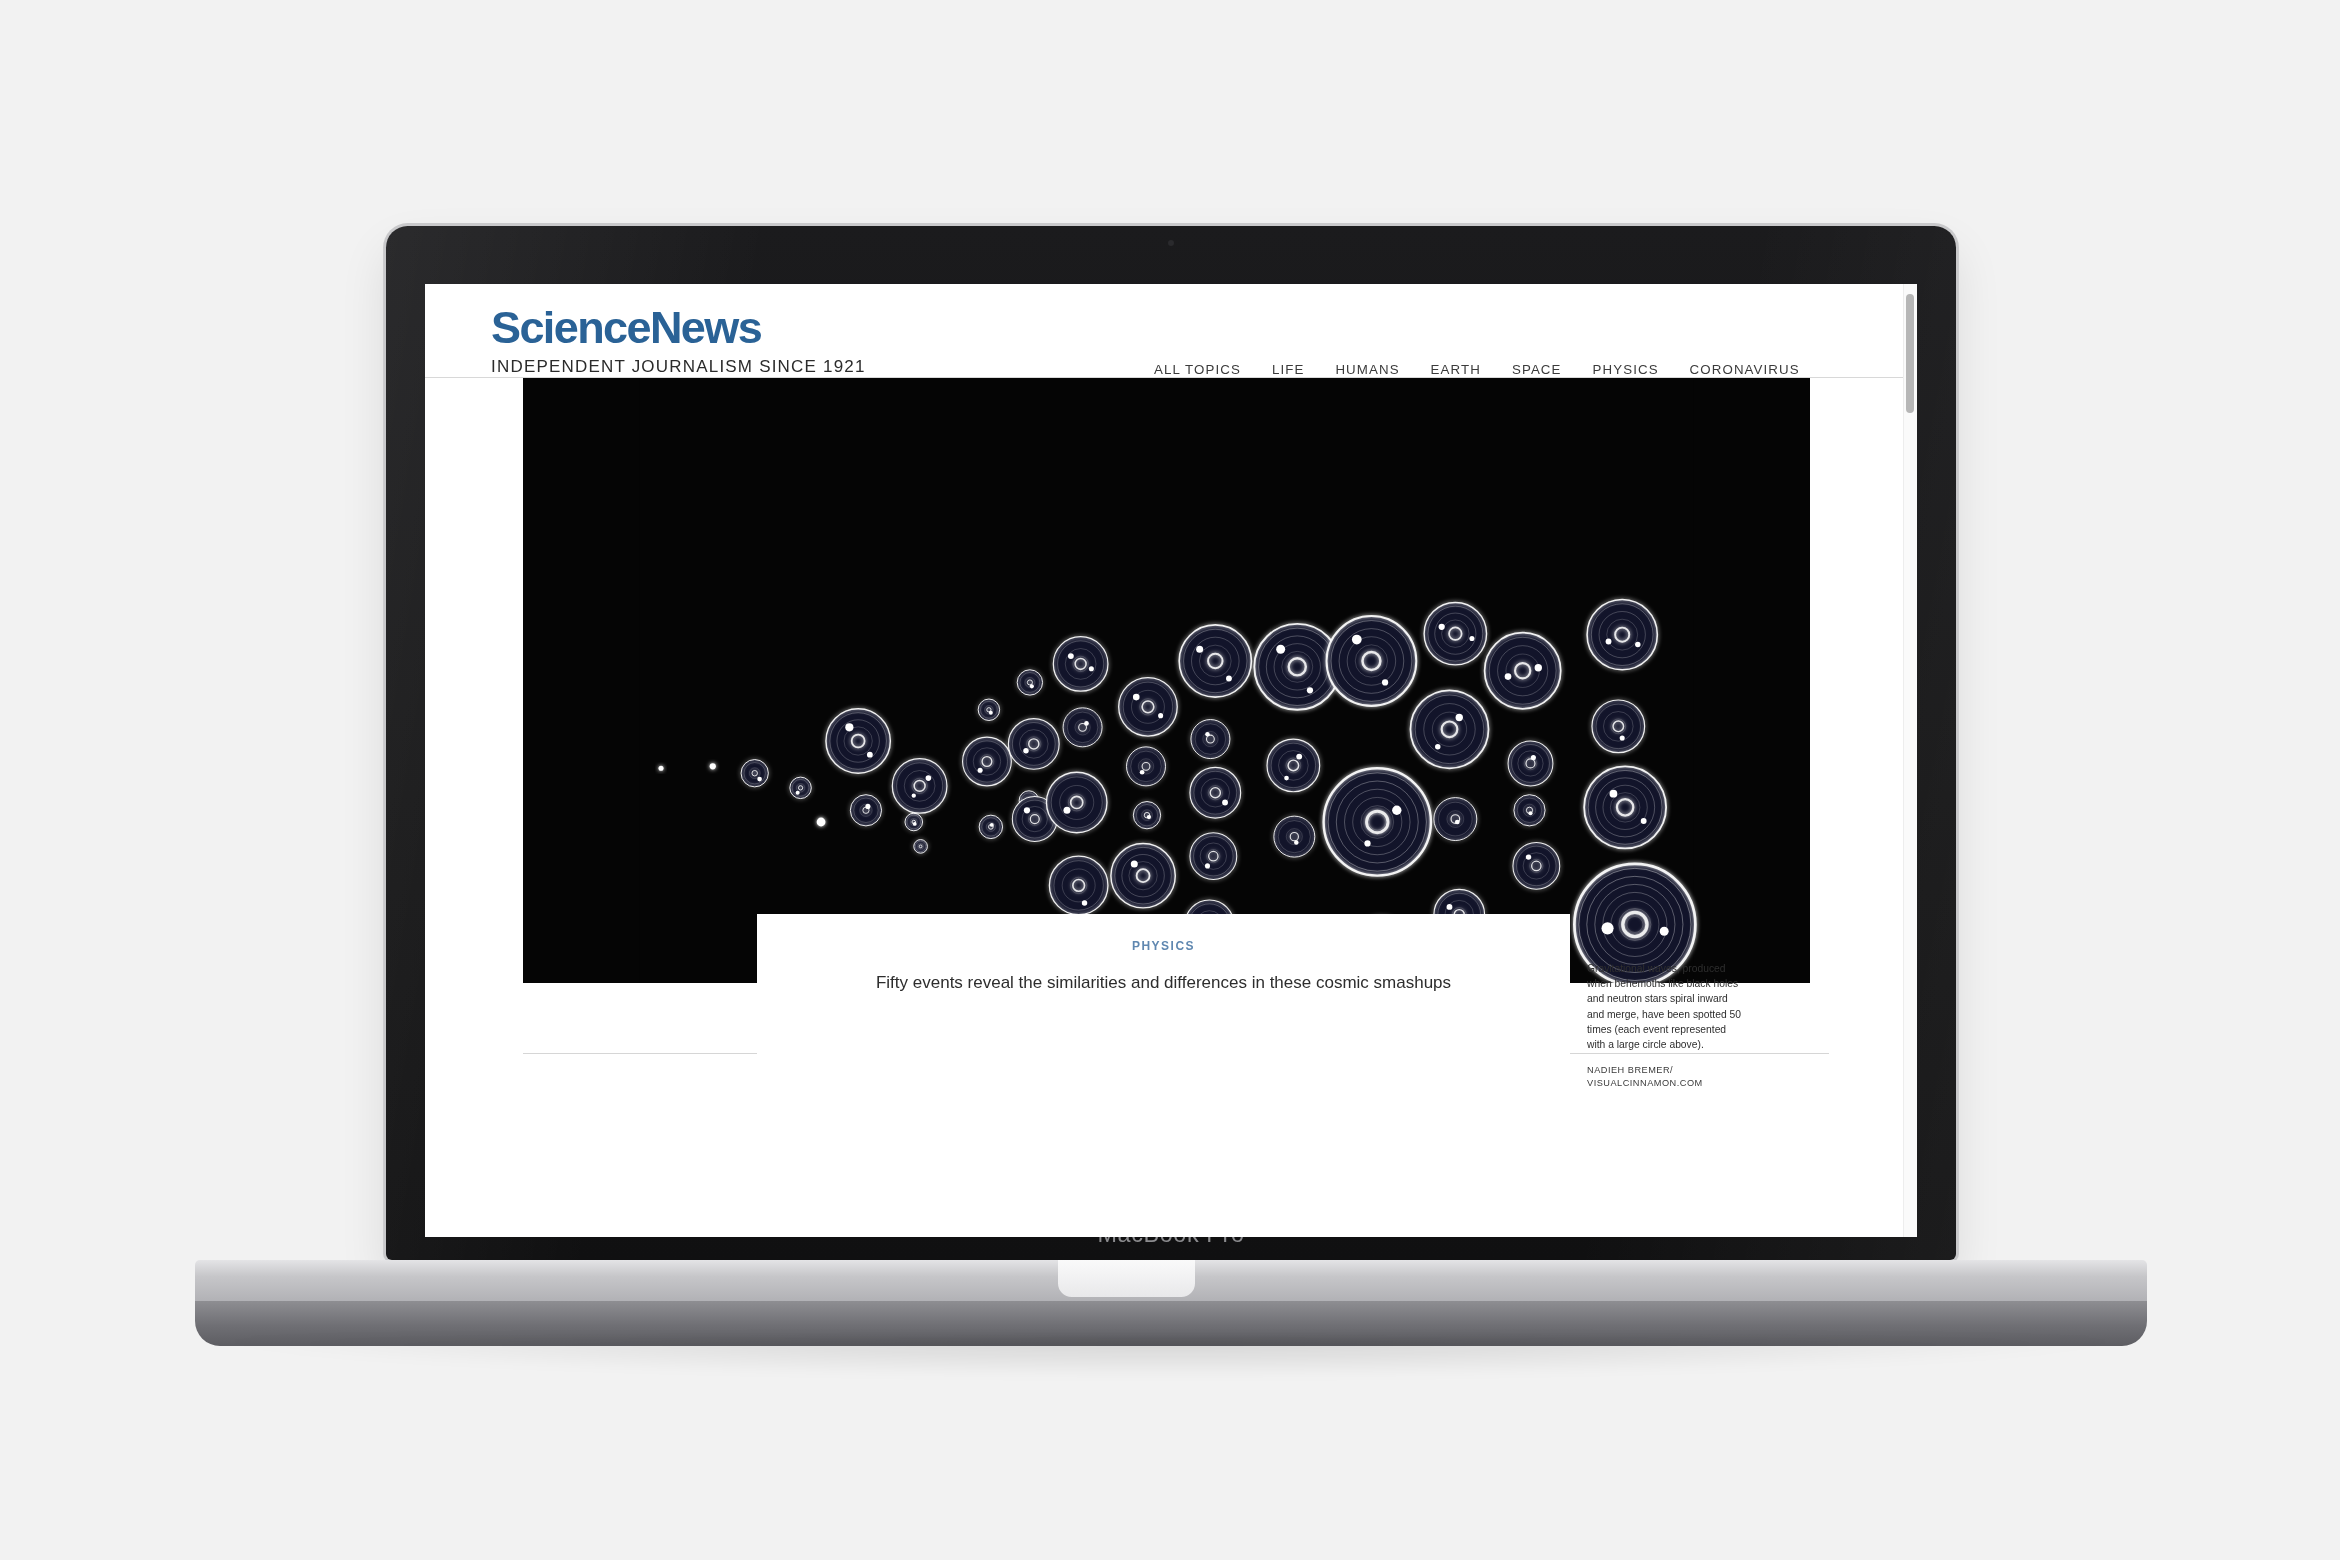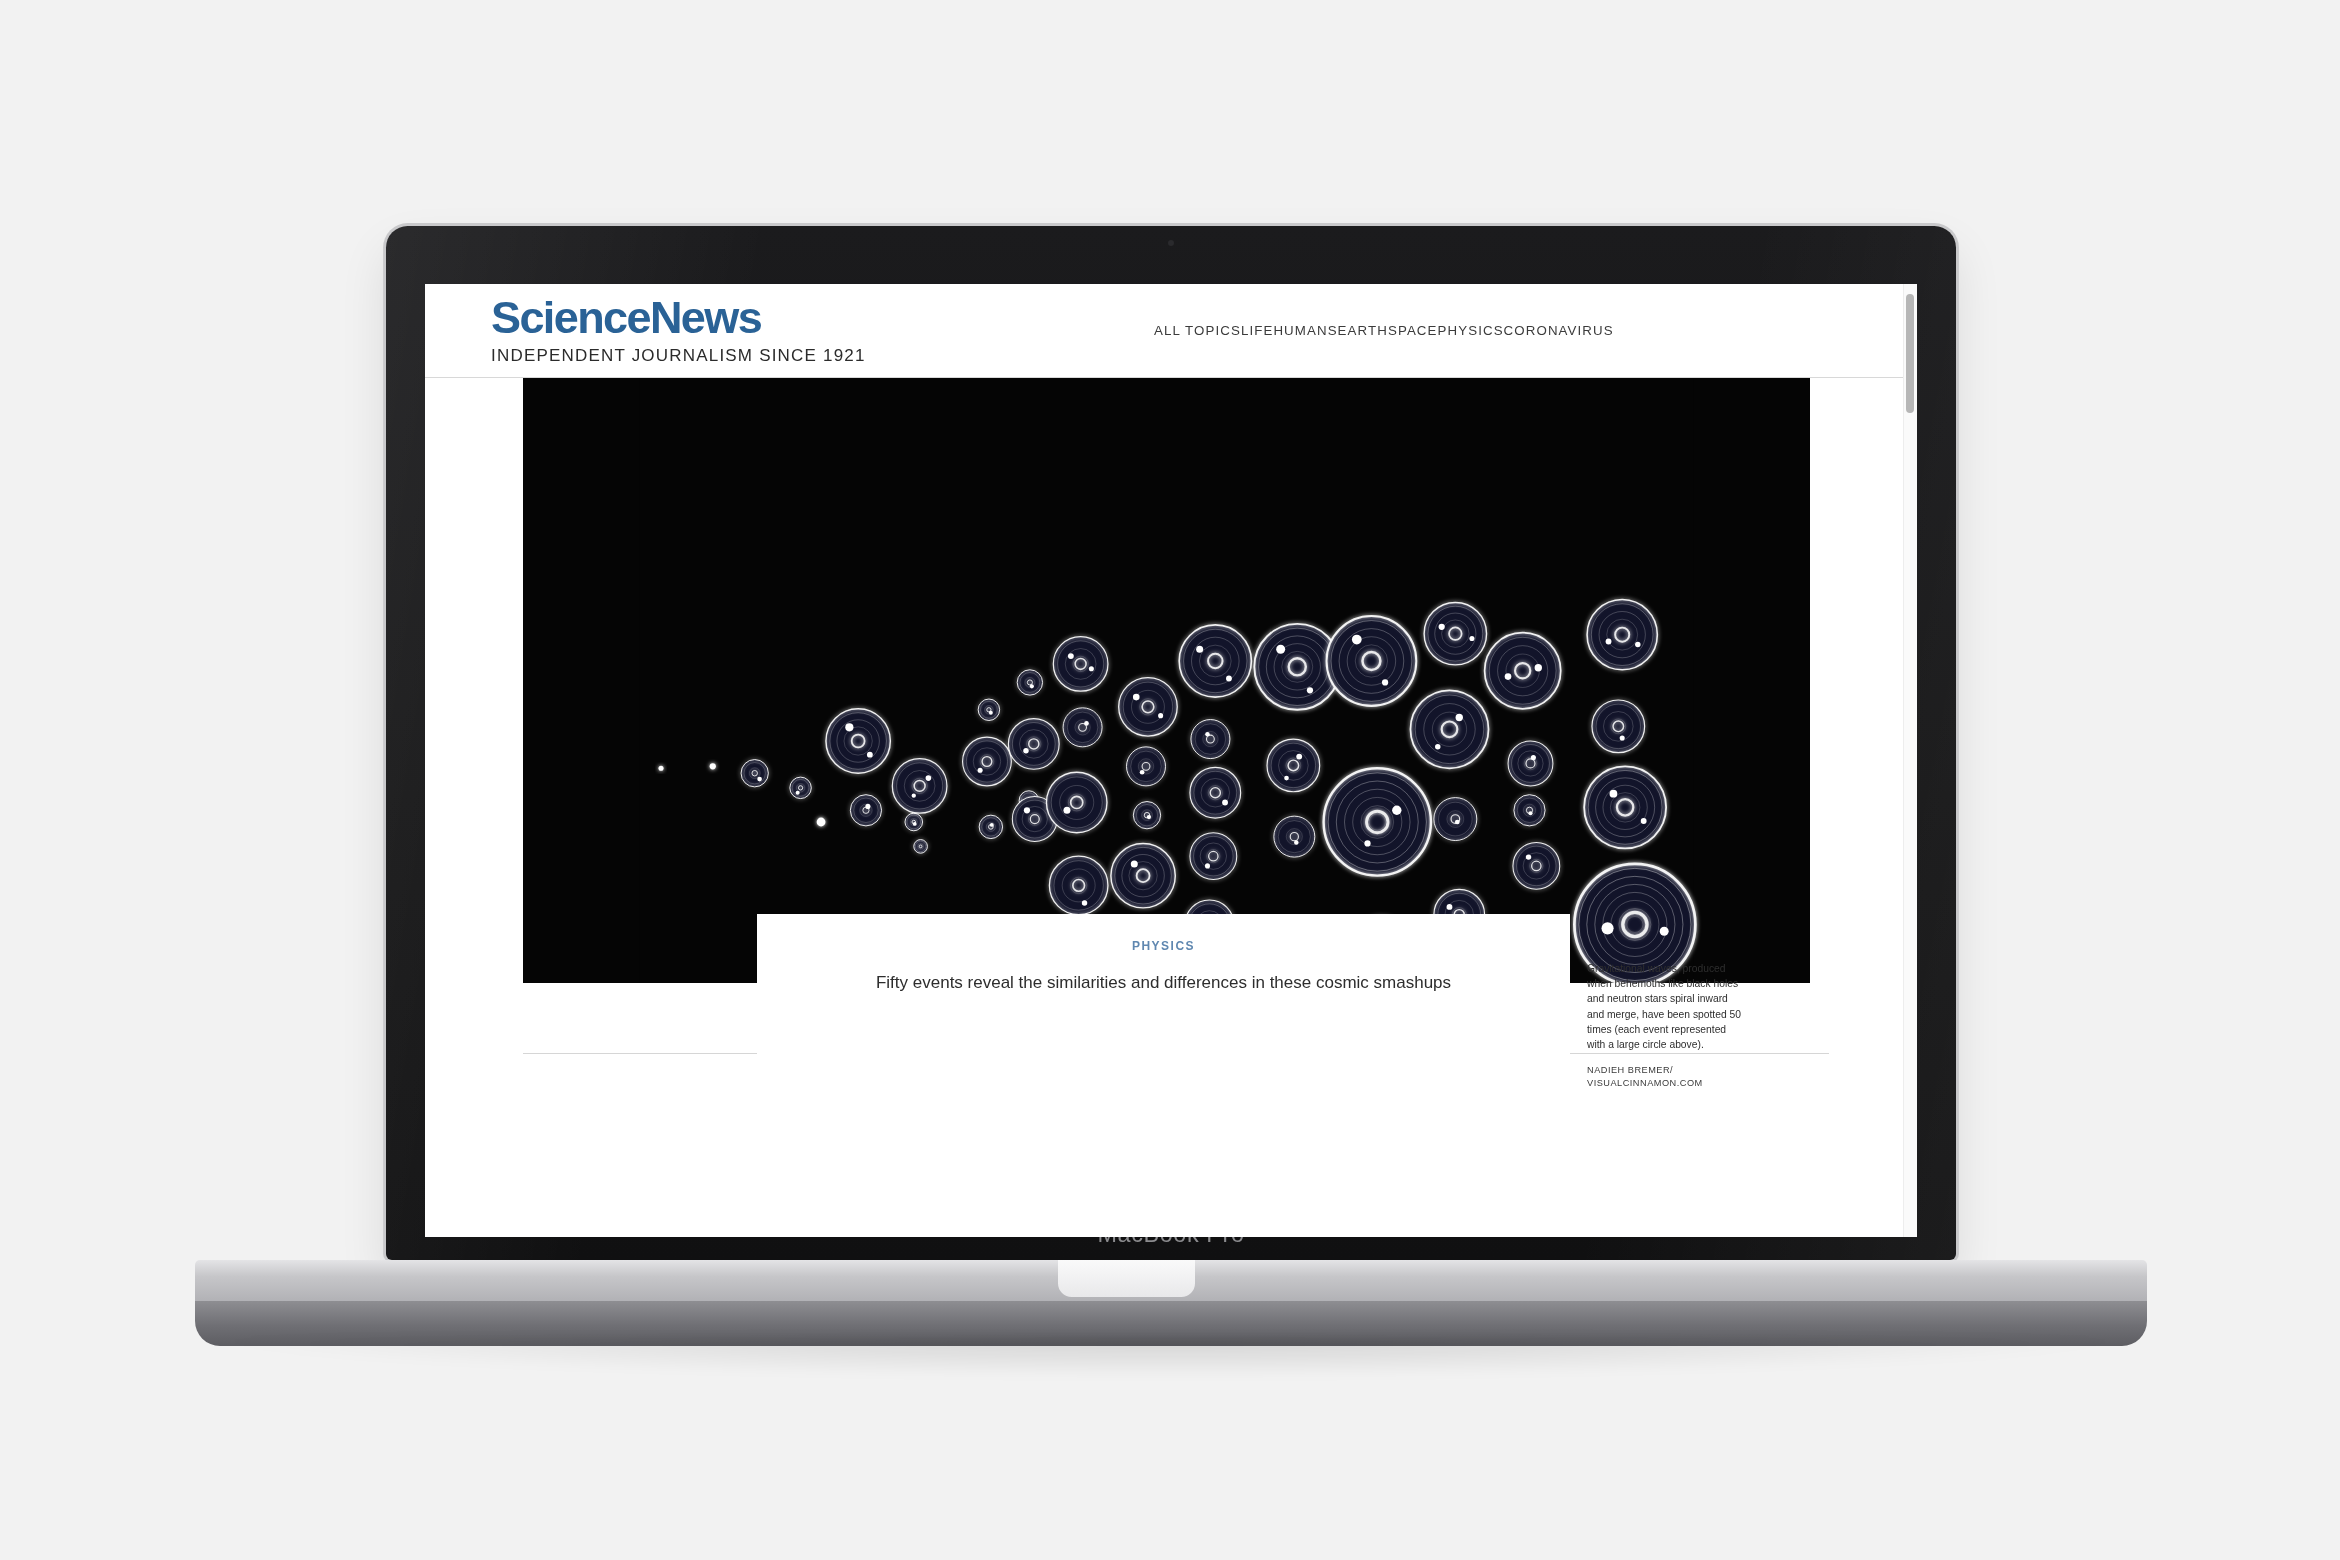"ScienceNews" #site-header { align-items: center -> flex-end }
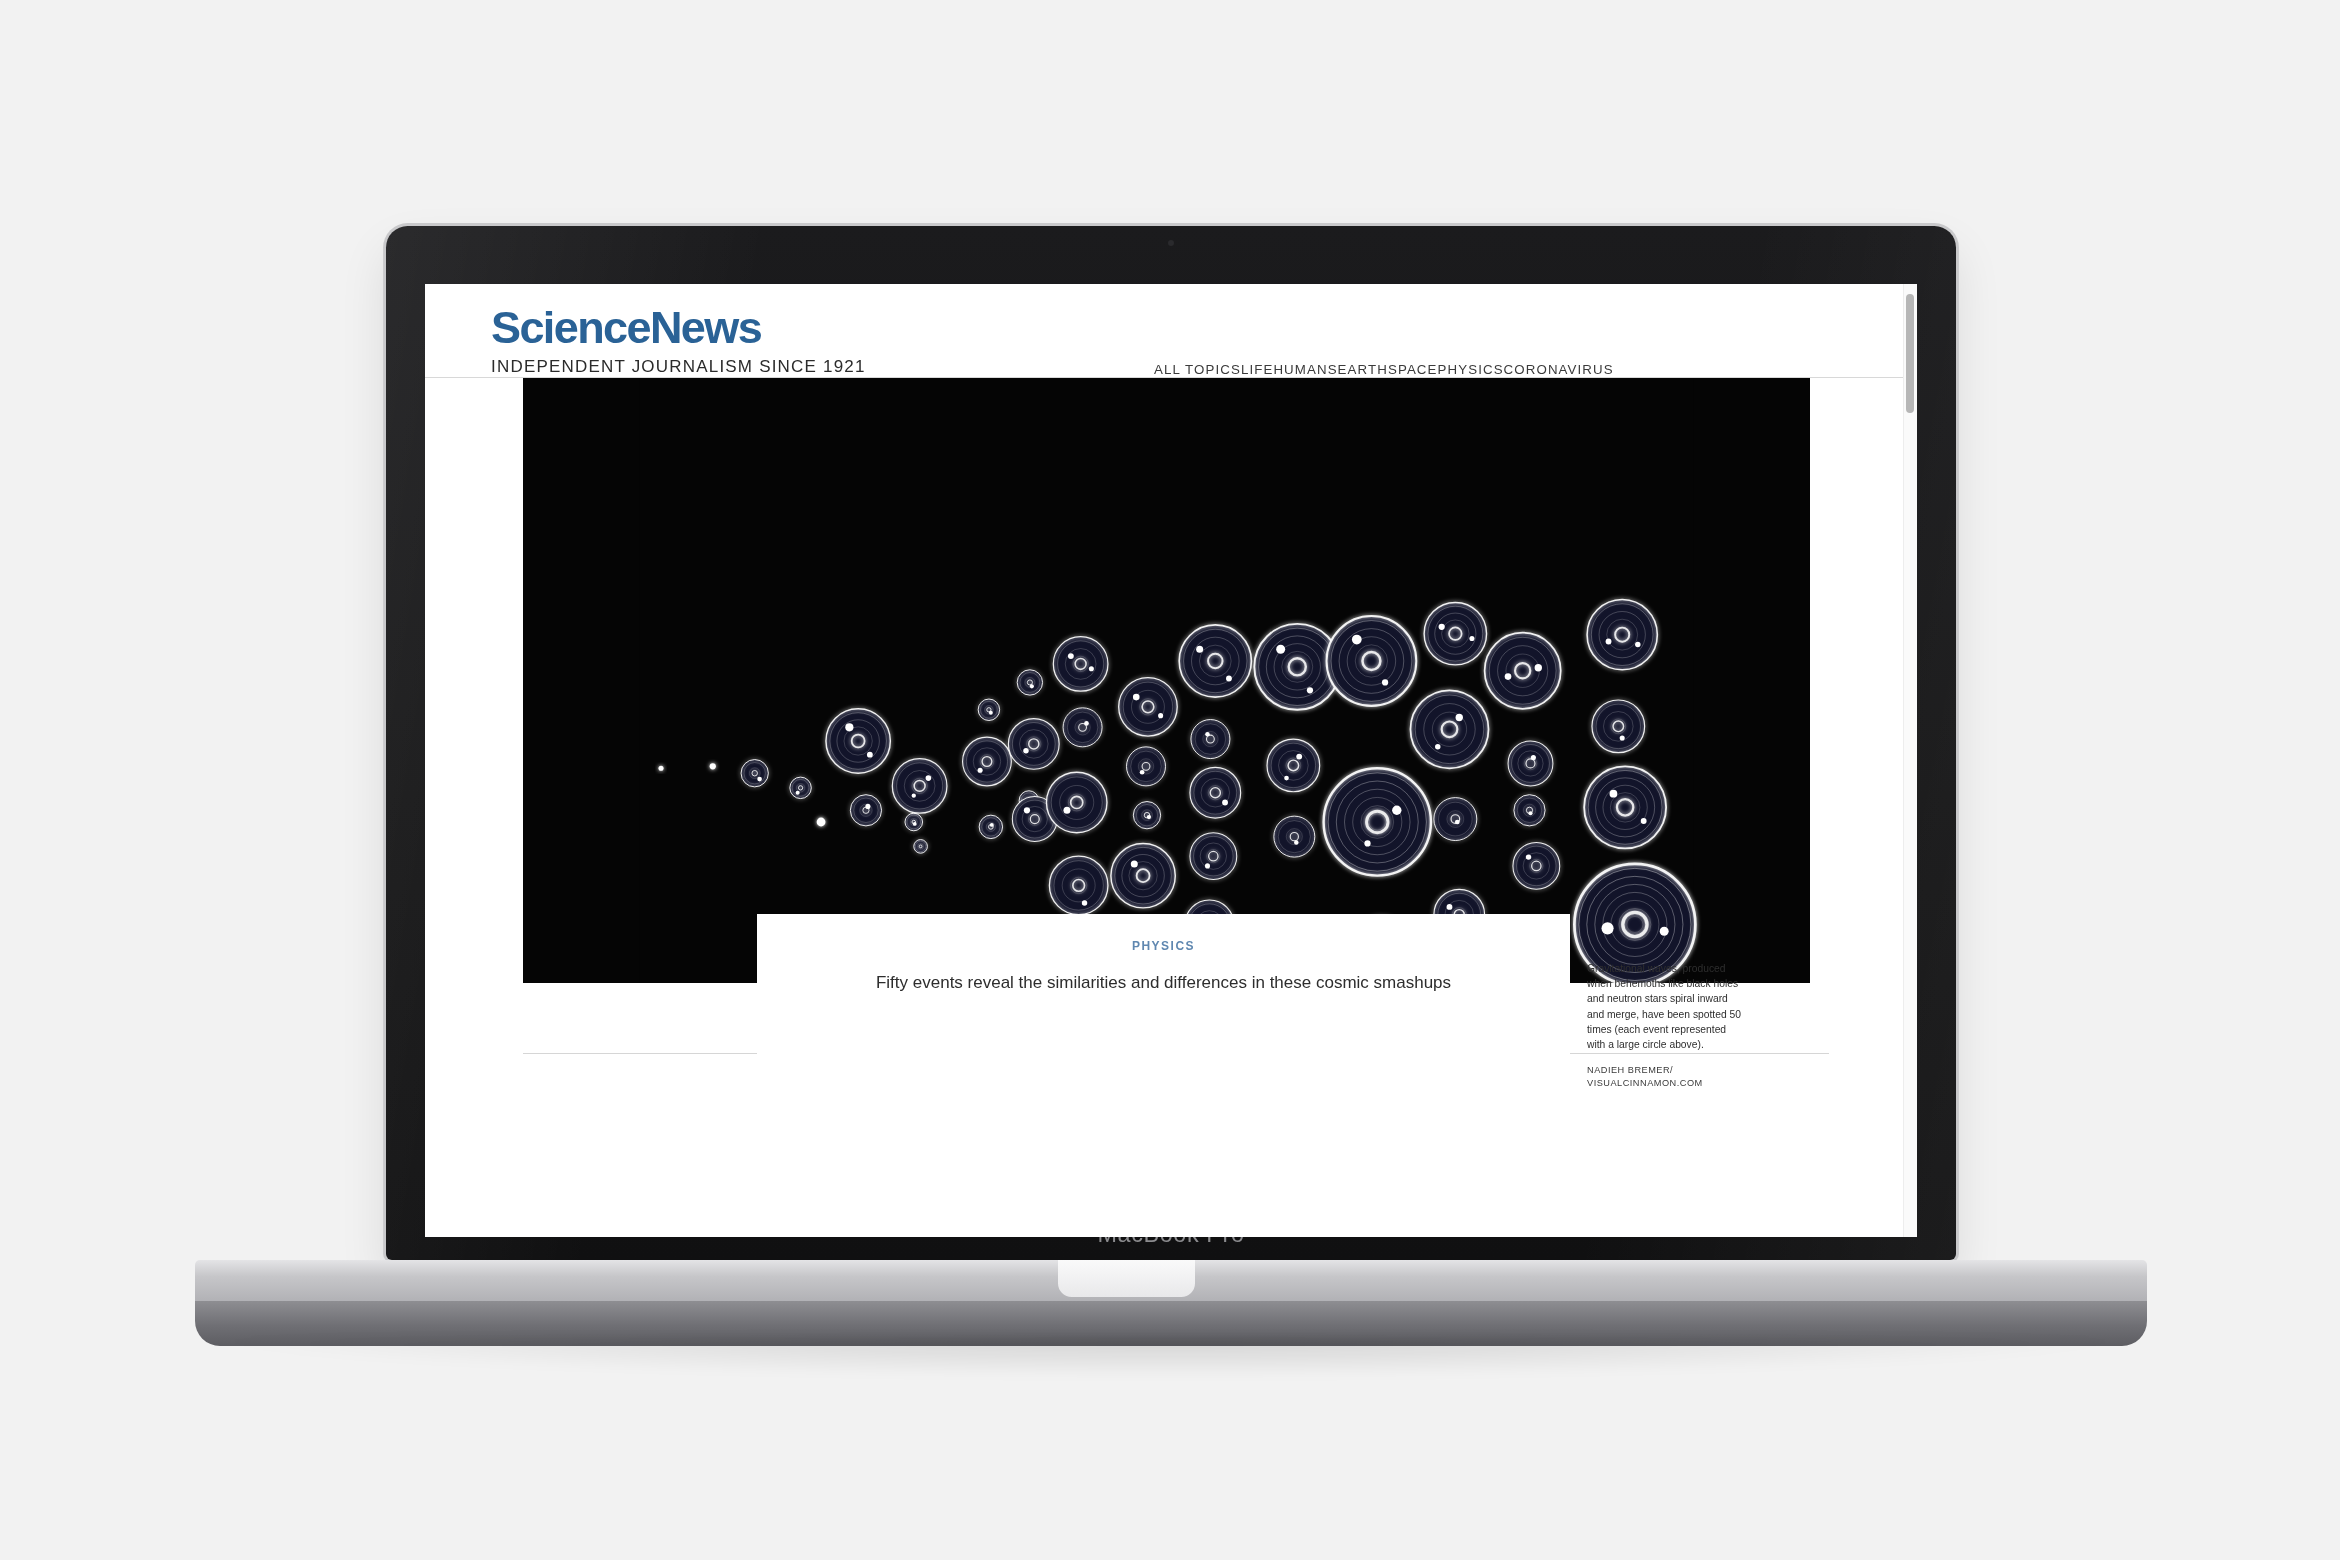"ALL TOPICS" #main-nav { gap: none -> 31px }
